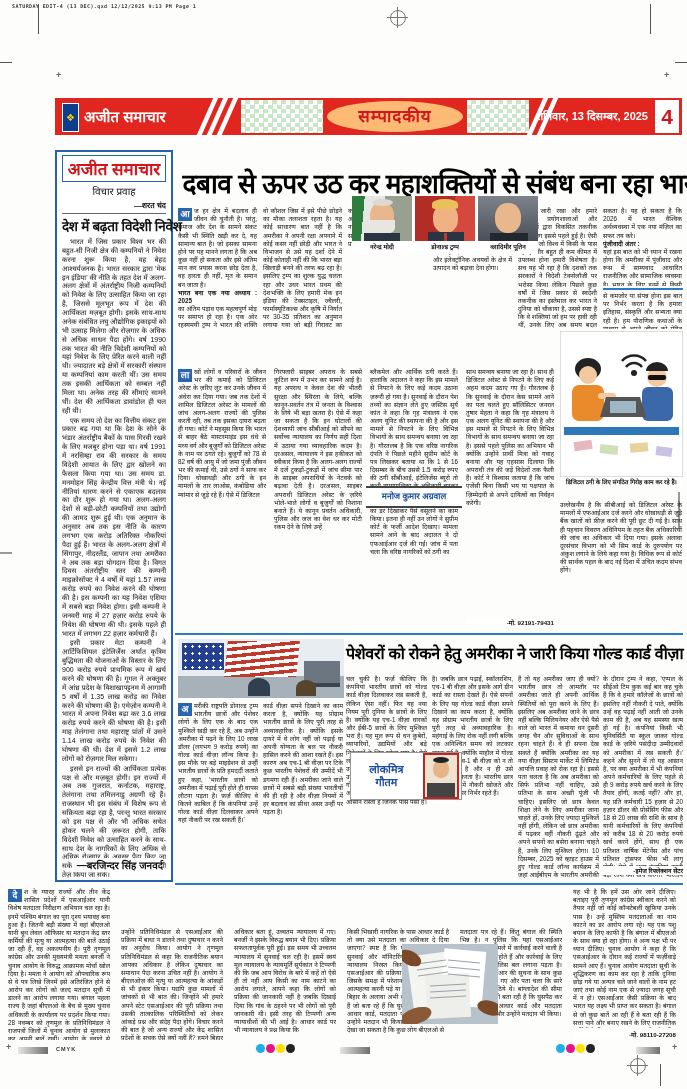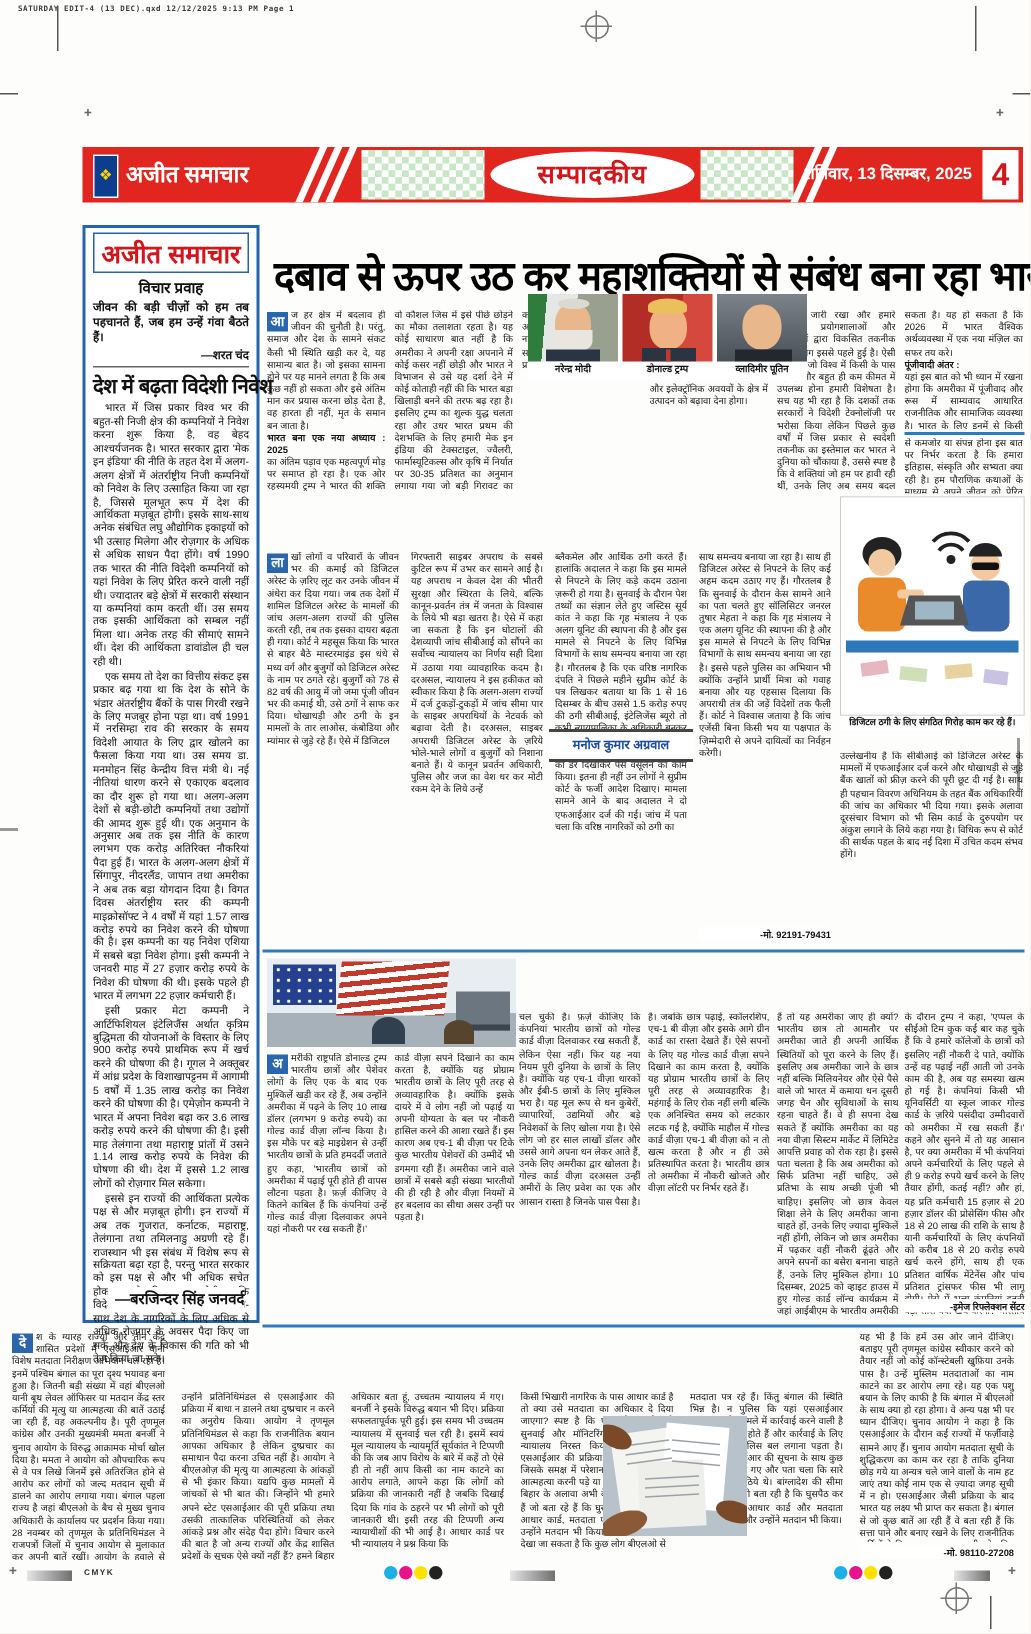"सम्पादकीय" .mh-oval { background: #ffffff -> #fdba74 }
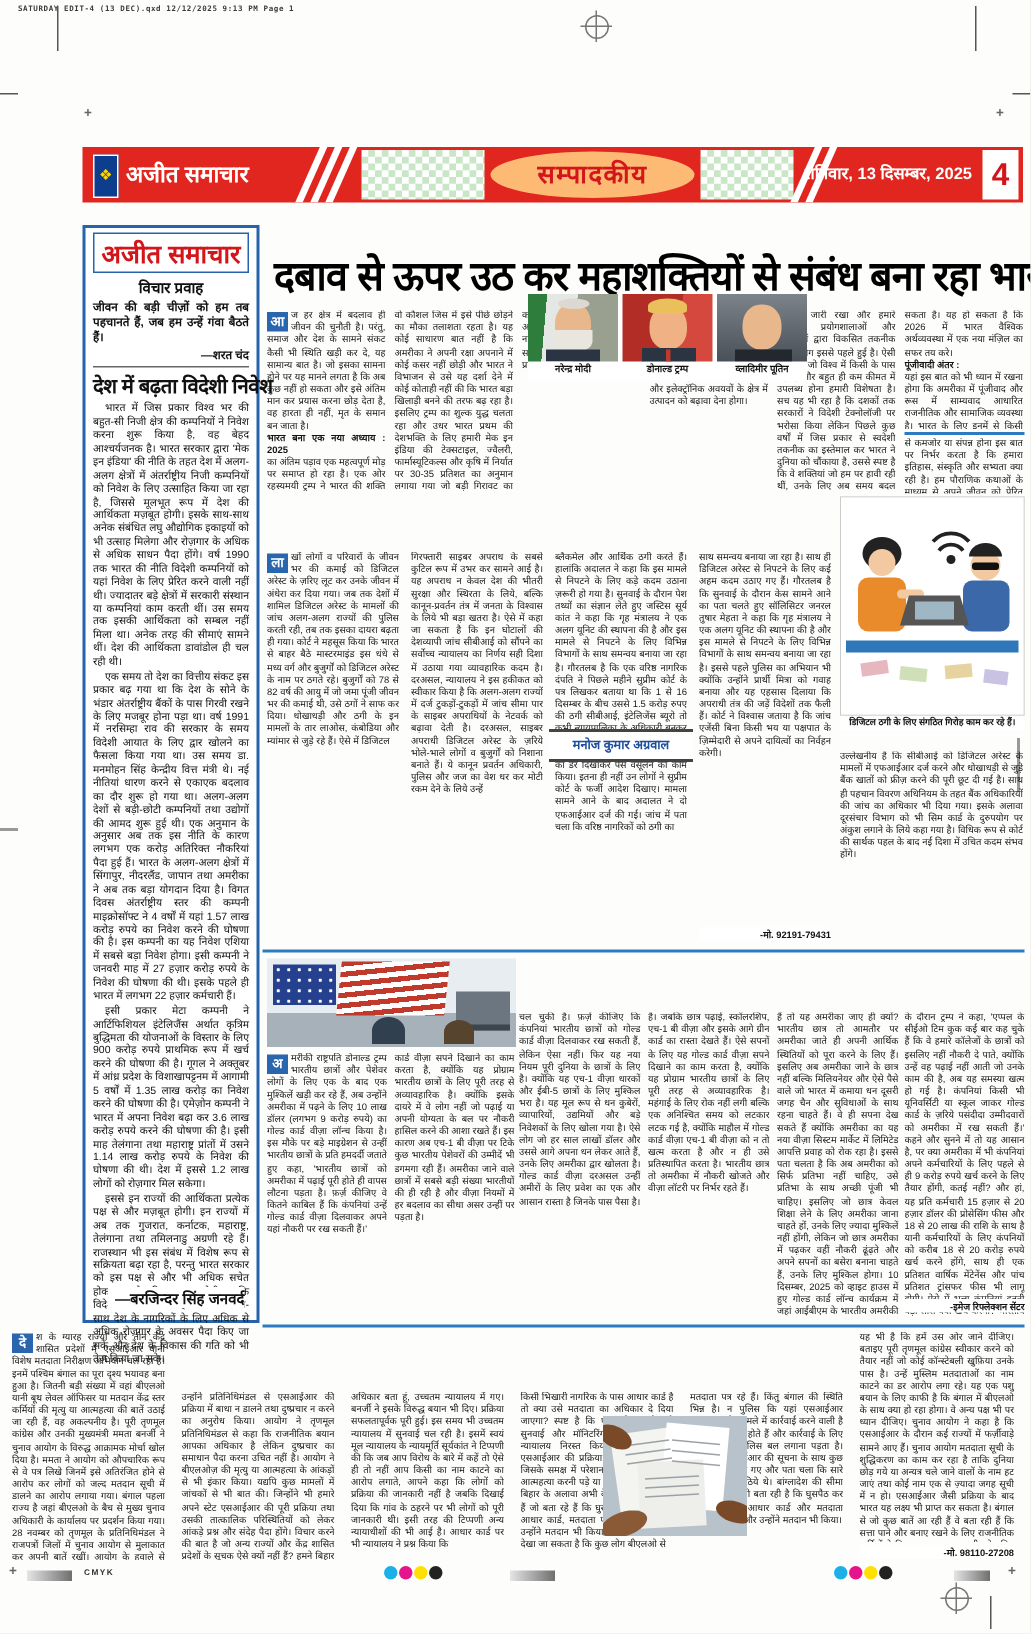"विचार प्रवाह" .lp-tag { font-weight: bold -> normal }
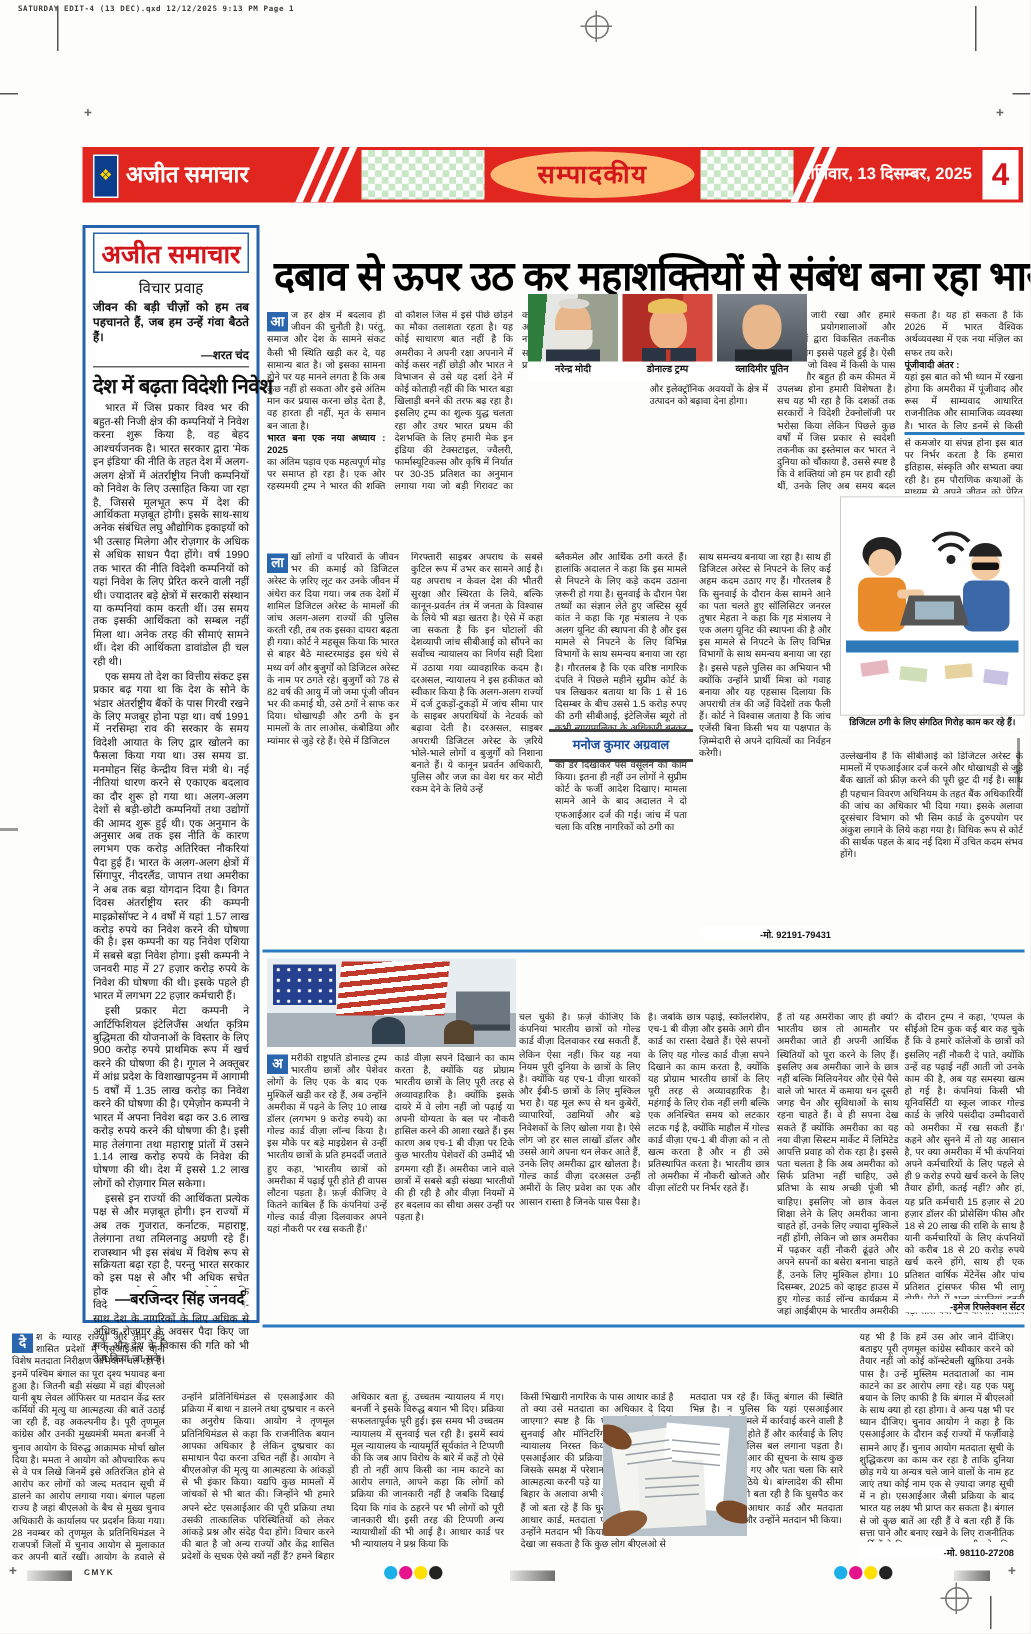"जीवन की बड़ी चीज़ों को" div.lp-quote { html: <div>जीवन की बड़ी चीज़ों को हम तब पहचानते हैं, जब हम उन्हें गंवा बैठते हैं।</div> -> none }
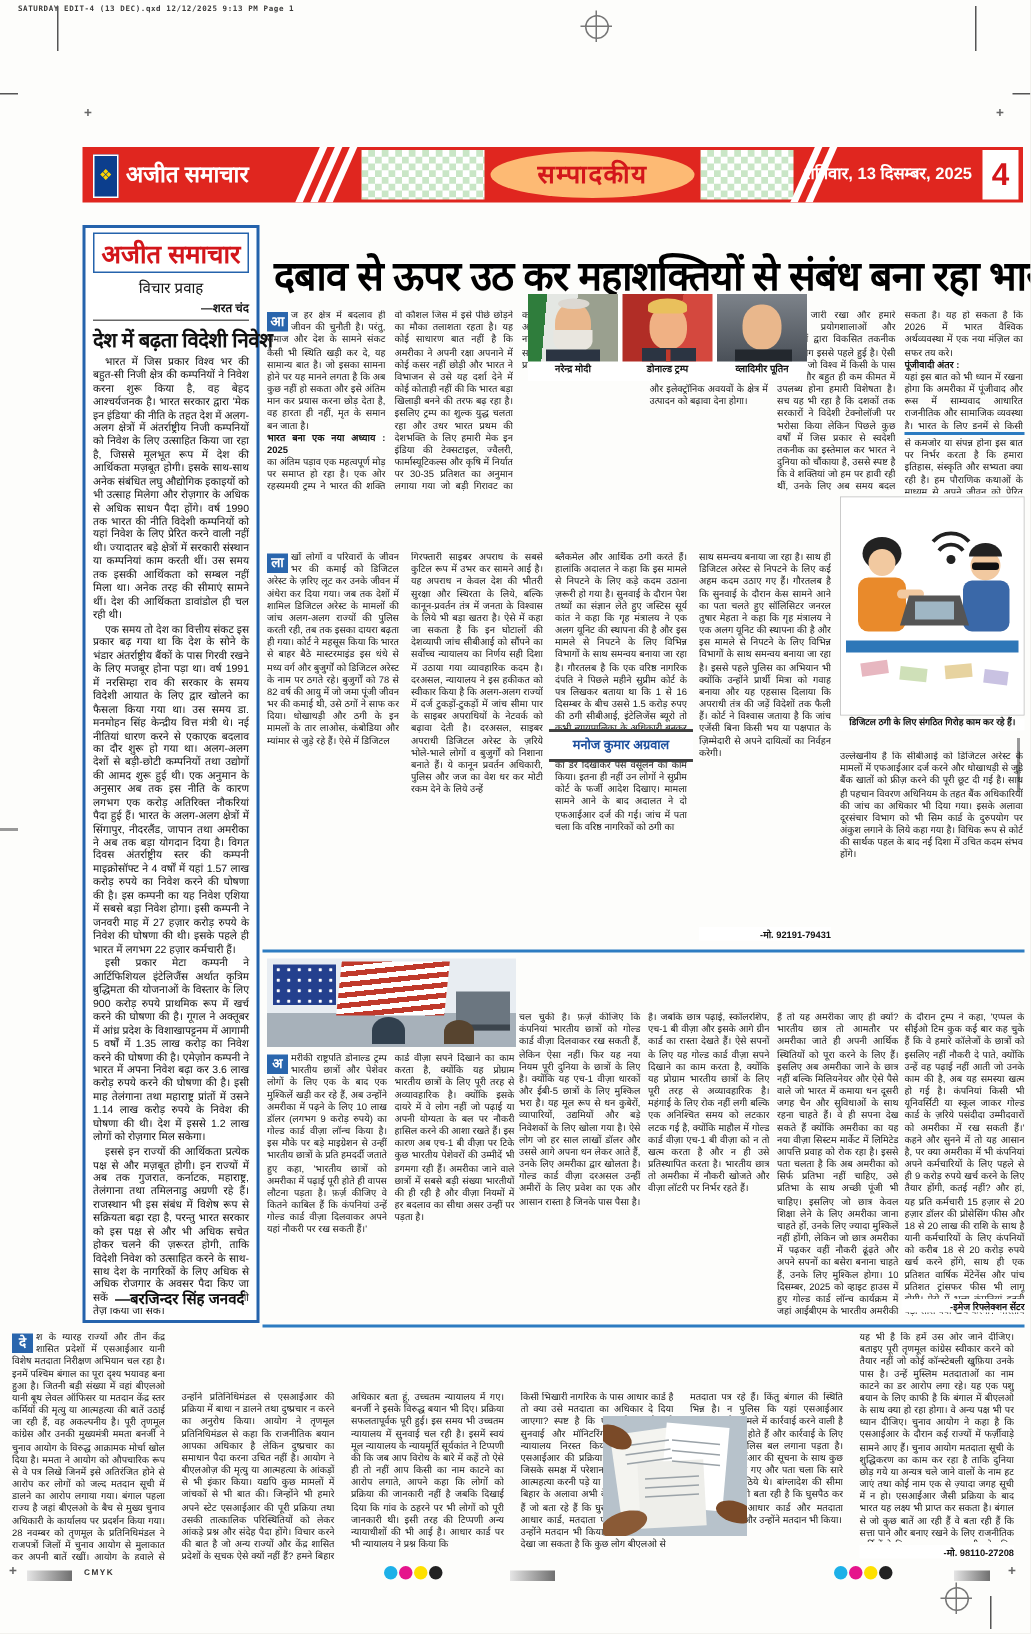"पेशेवरों को रोकने हेतु अमरीका" div.bighead { html: none -> <div>पेशेवरों को रोकने हेतु अमरीका ने जारी किया गोल्ड कार्ड वीज़ा</div> }
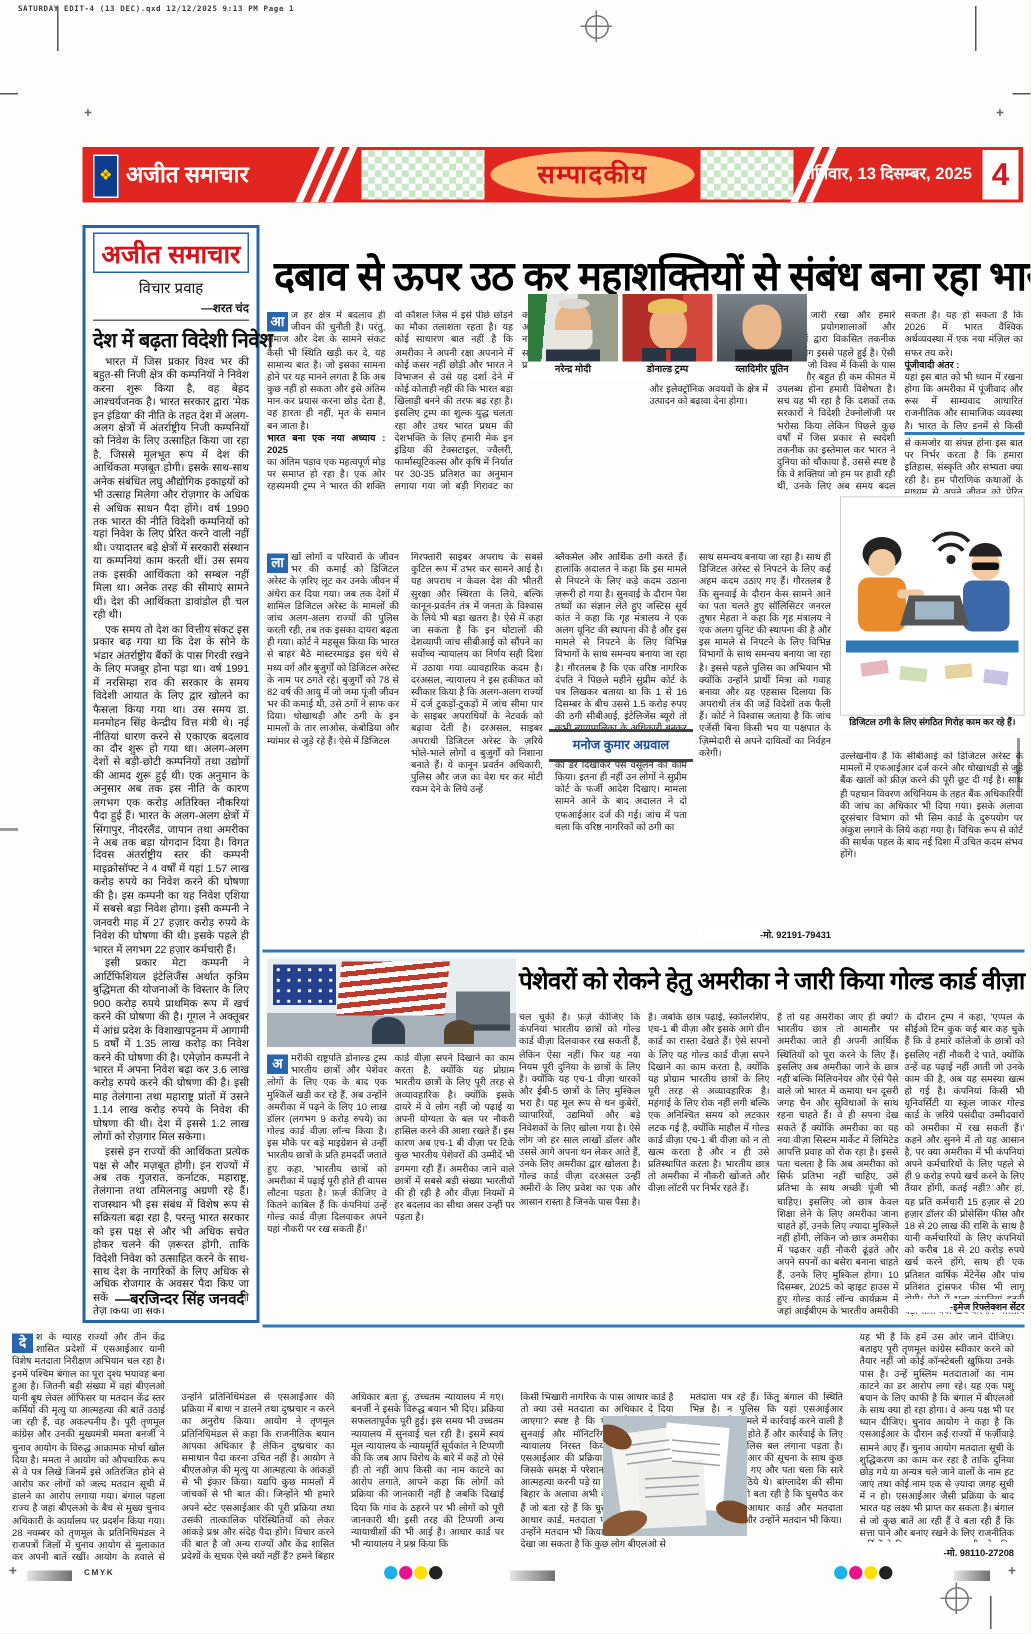"लोकमित्र" div.gautambox { html: none -> <div> <div> <div>लोकमित्र</div> <div>गौतम</div> </div> <div> <div></div> <div></div> <div></div> </div> </div> }
